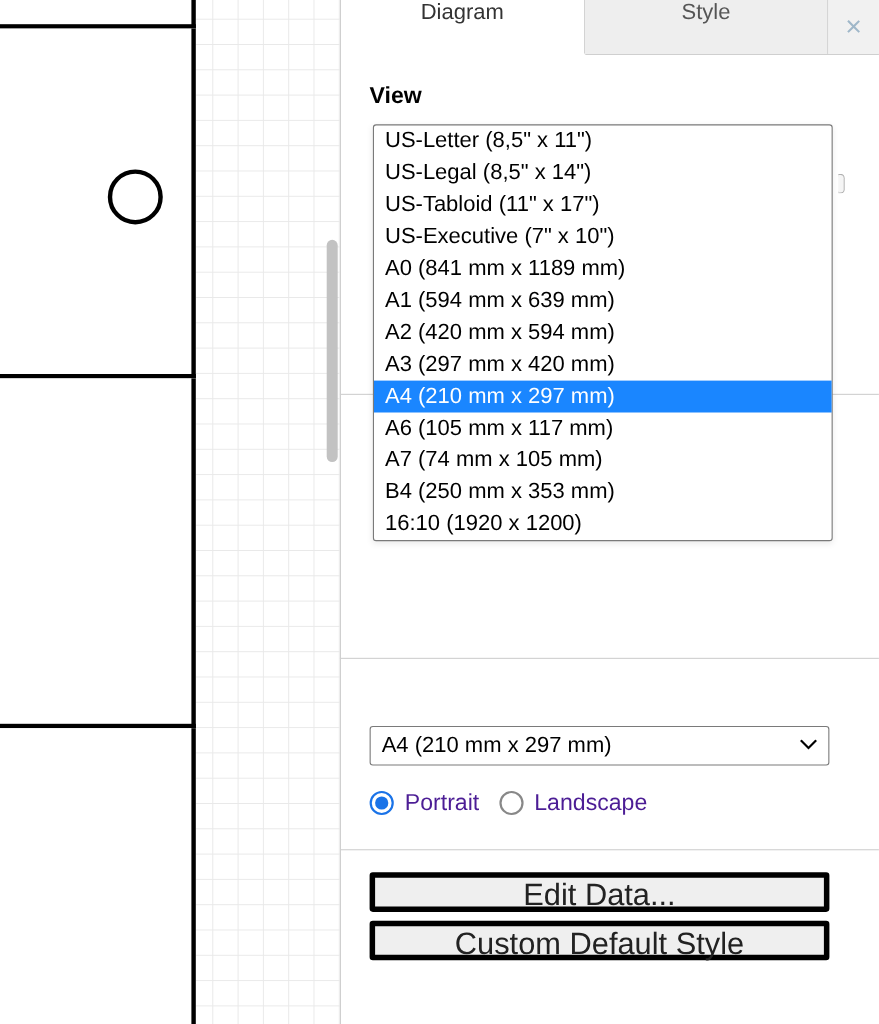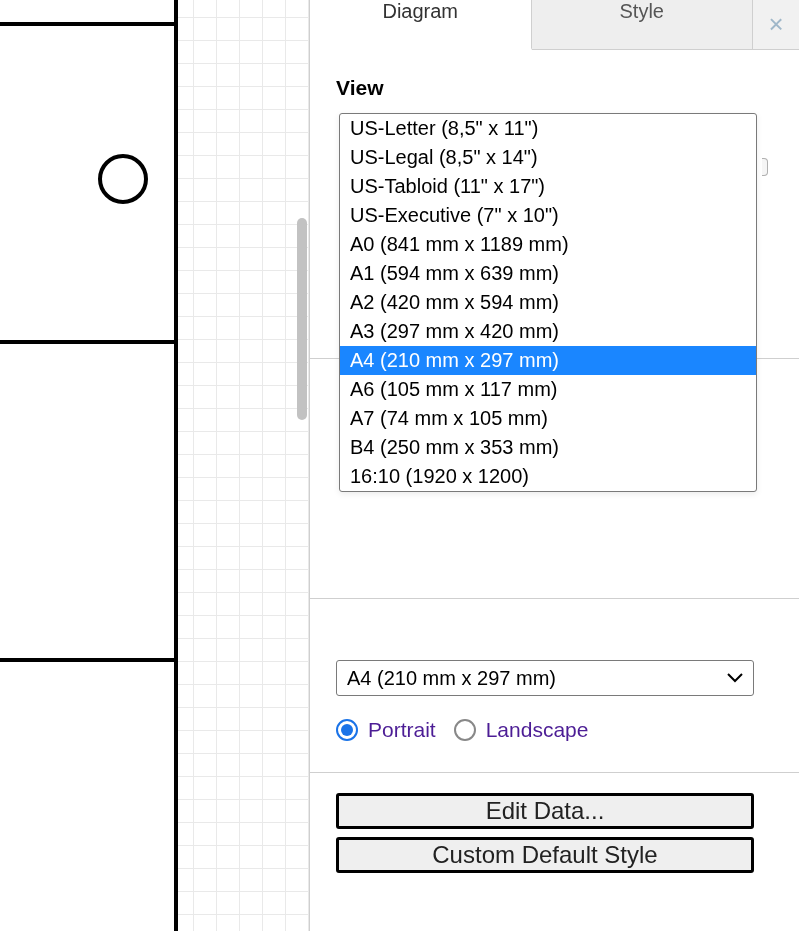"Edit Data..." .wide-button { border: 3px solid #000000 -> 5px solid #000000; font-size: 24px -> 28px }
